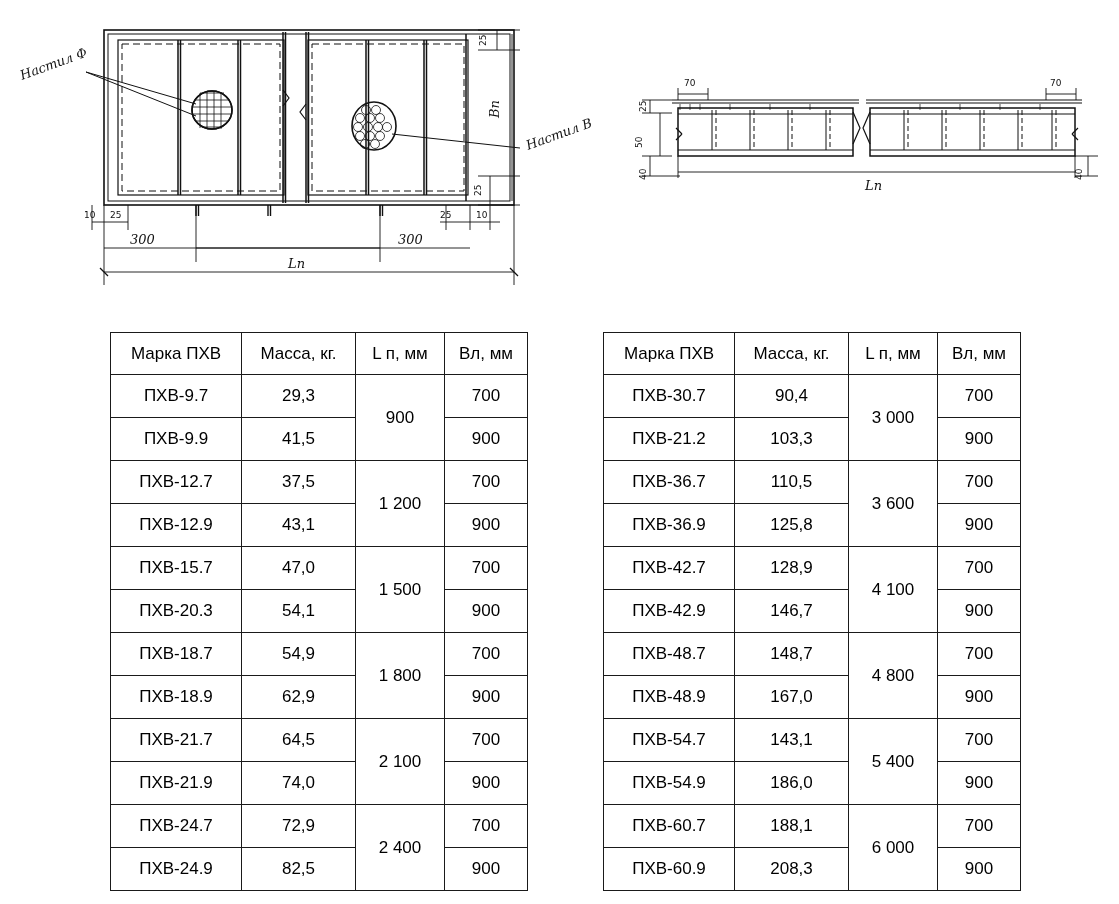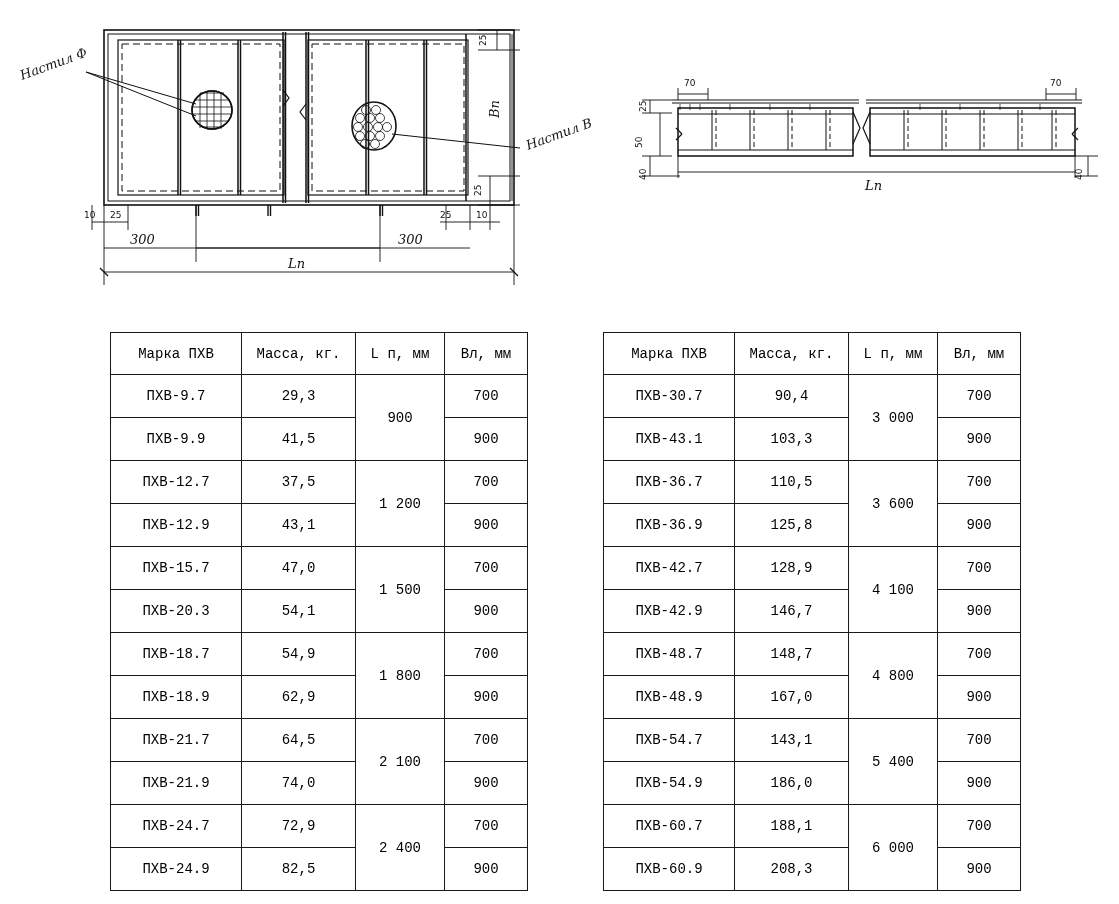"Марка ПХВ" table.spec { font-family: Liberation Mono, monospace -> Liberation Sans, sans-serif; font-size: 14px -> 17px }
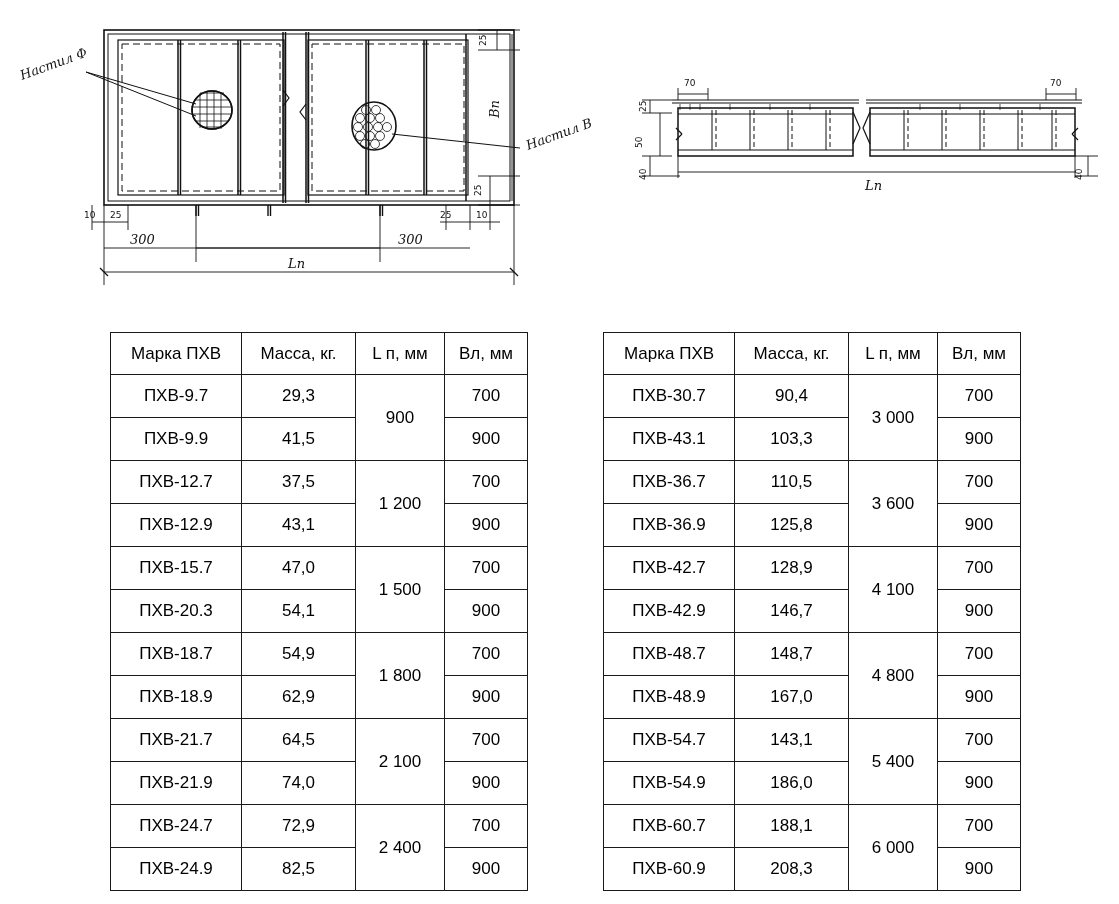"ПХВ-43.1" td.col-mark { text: ПХВ-43.1 -> ПХВ-21.2 }
